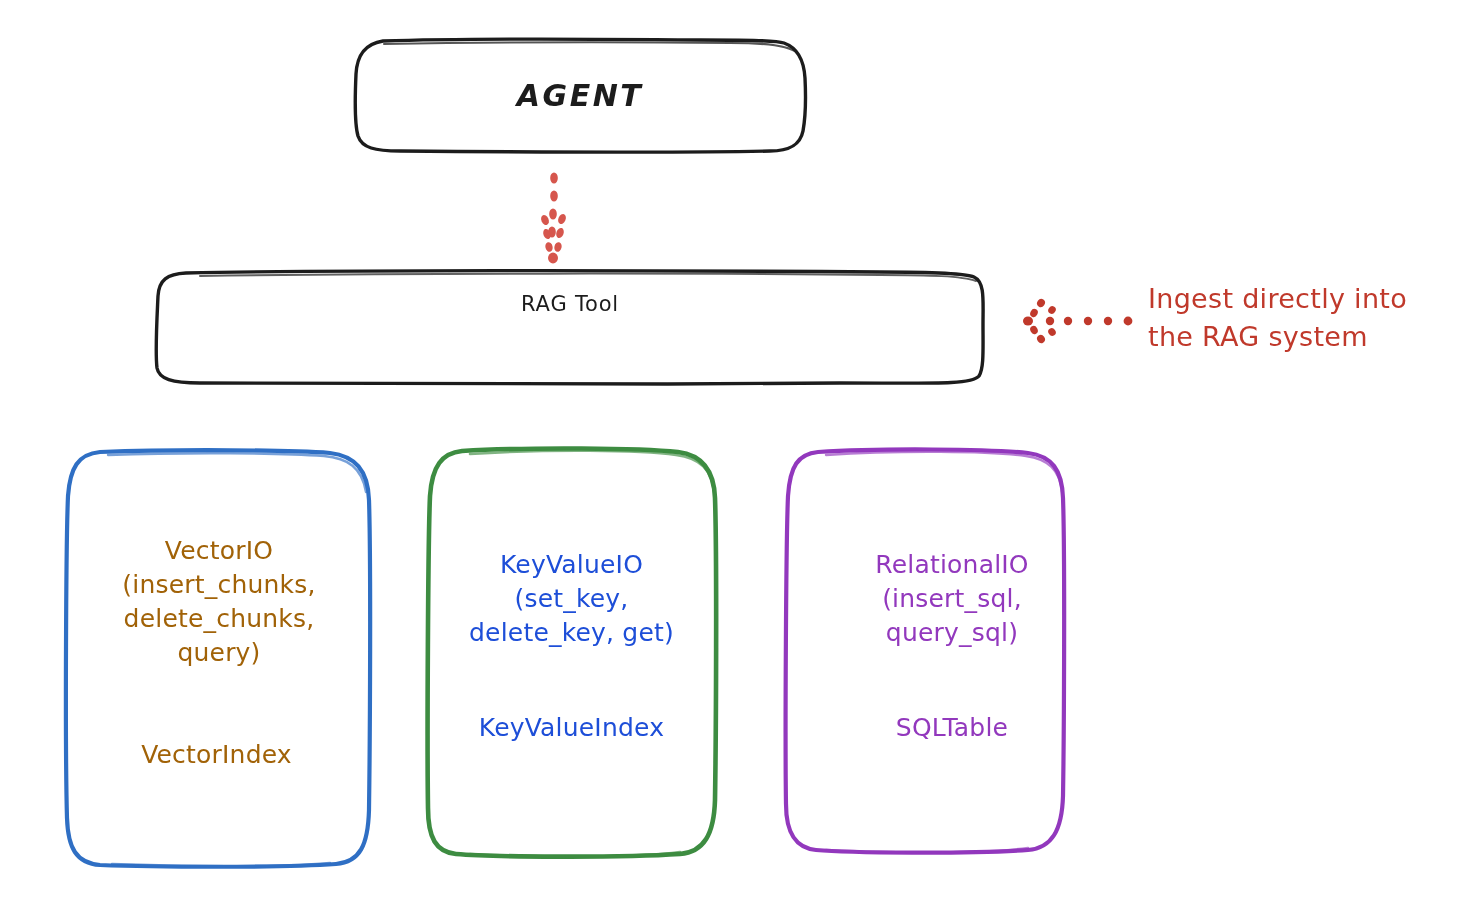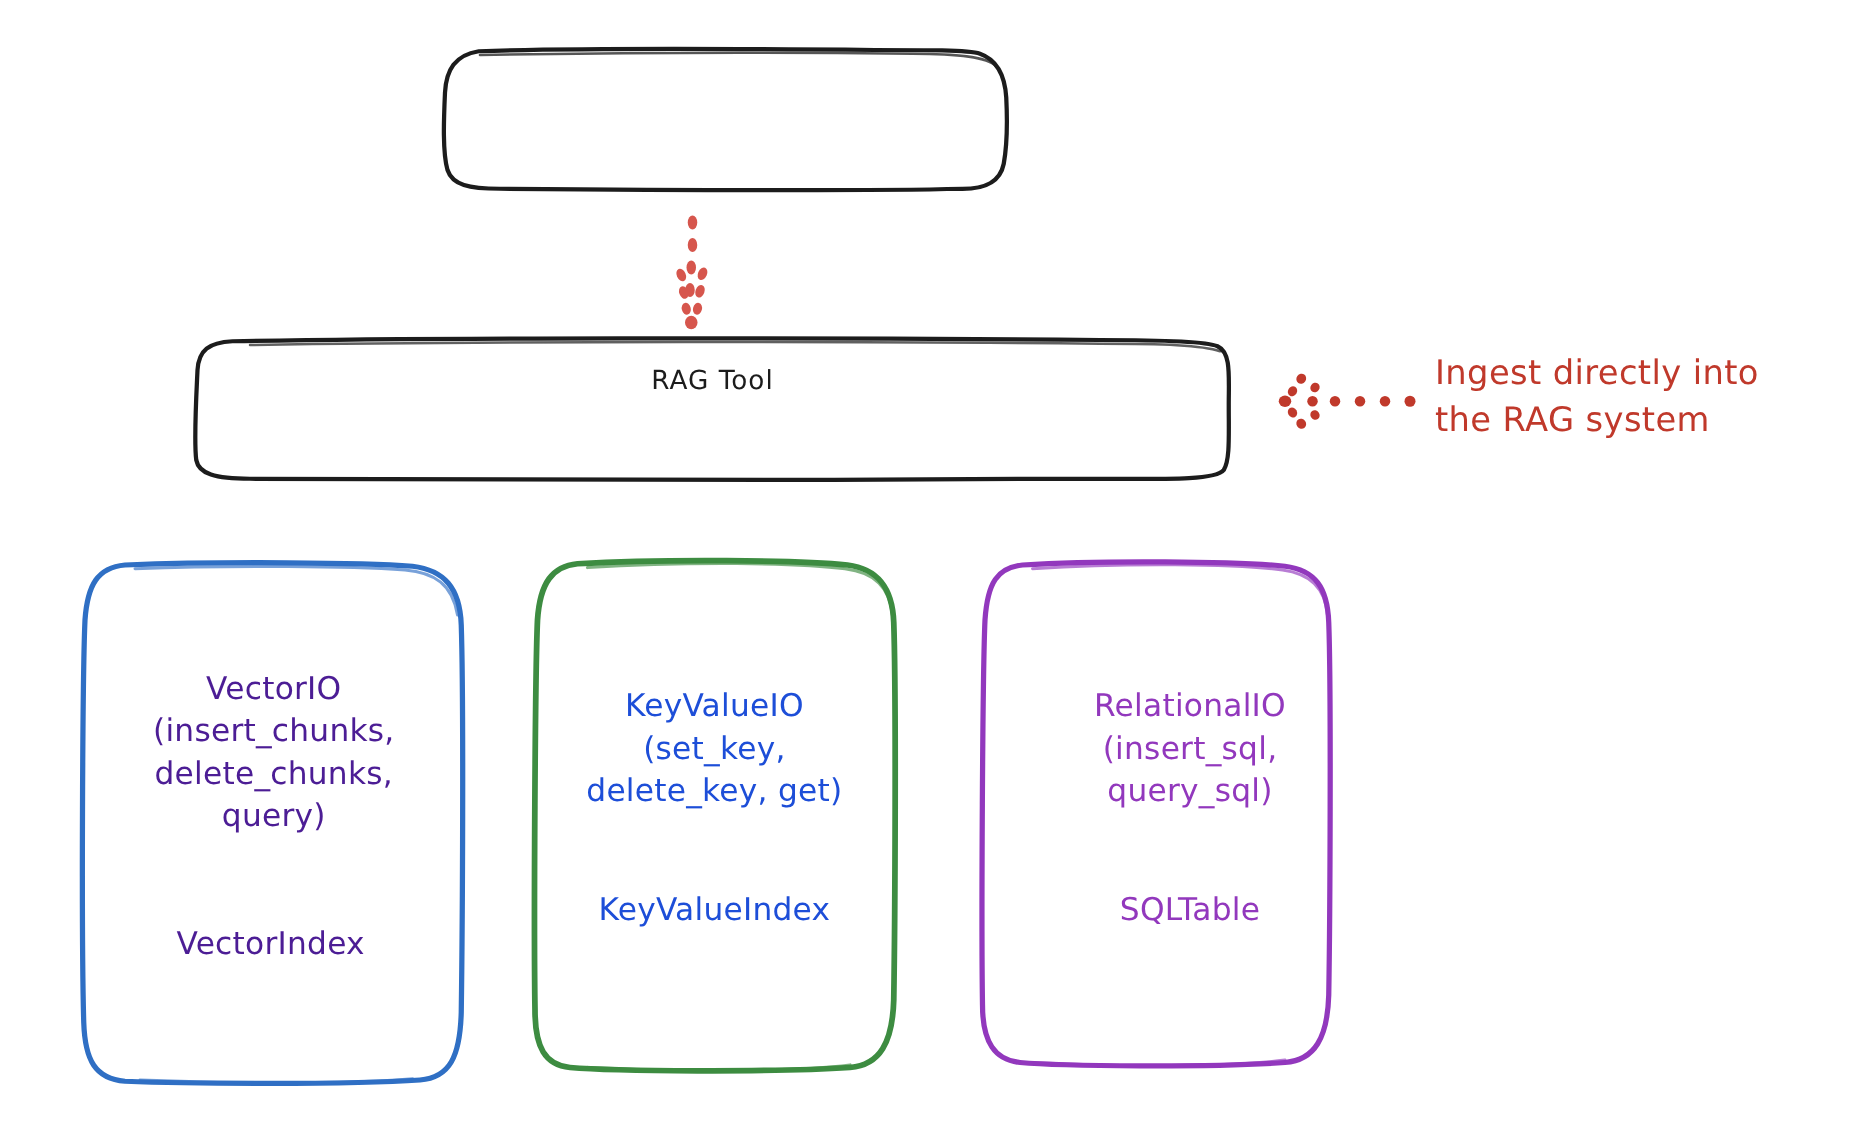"AGENT" div.node-label { html: none -> <div>AGENT</div> }
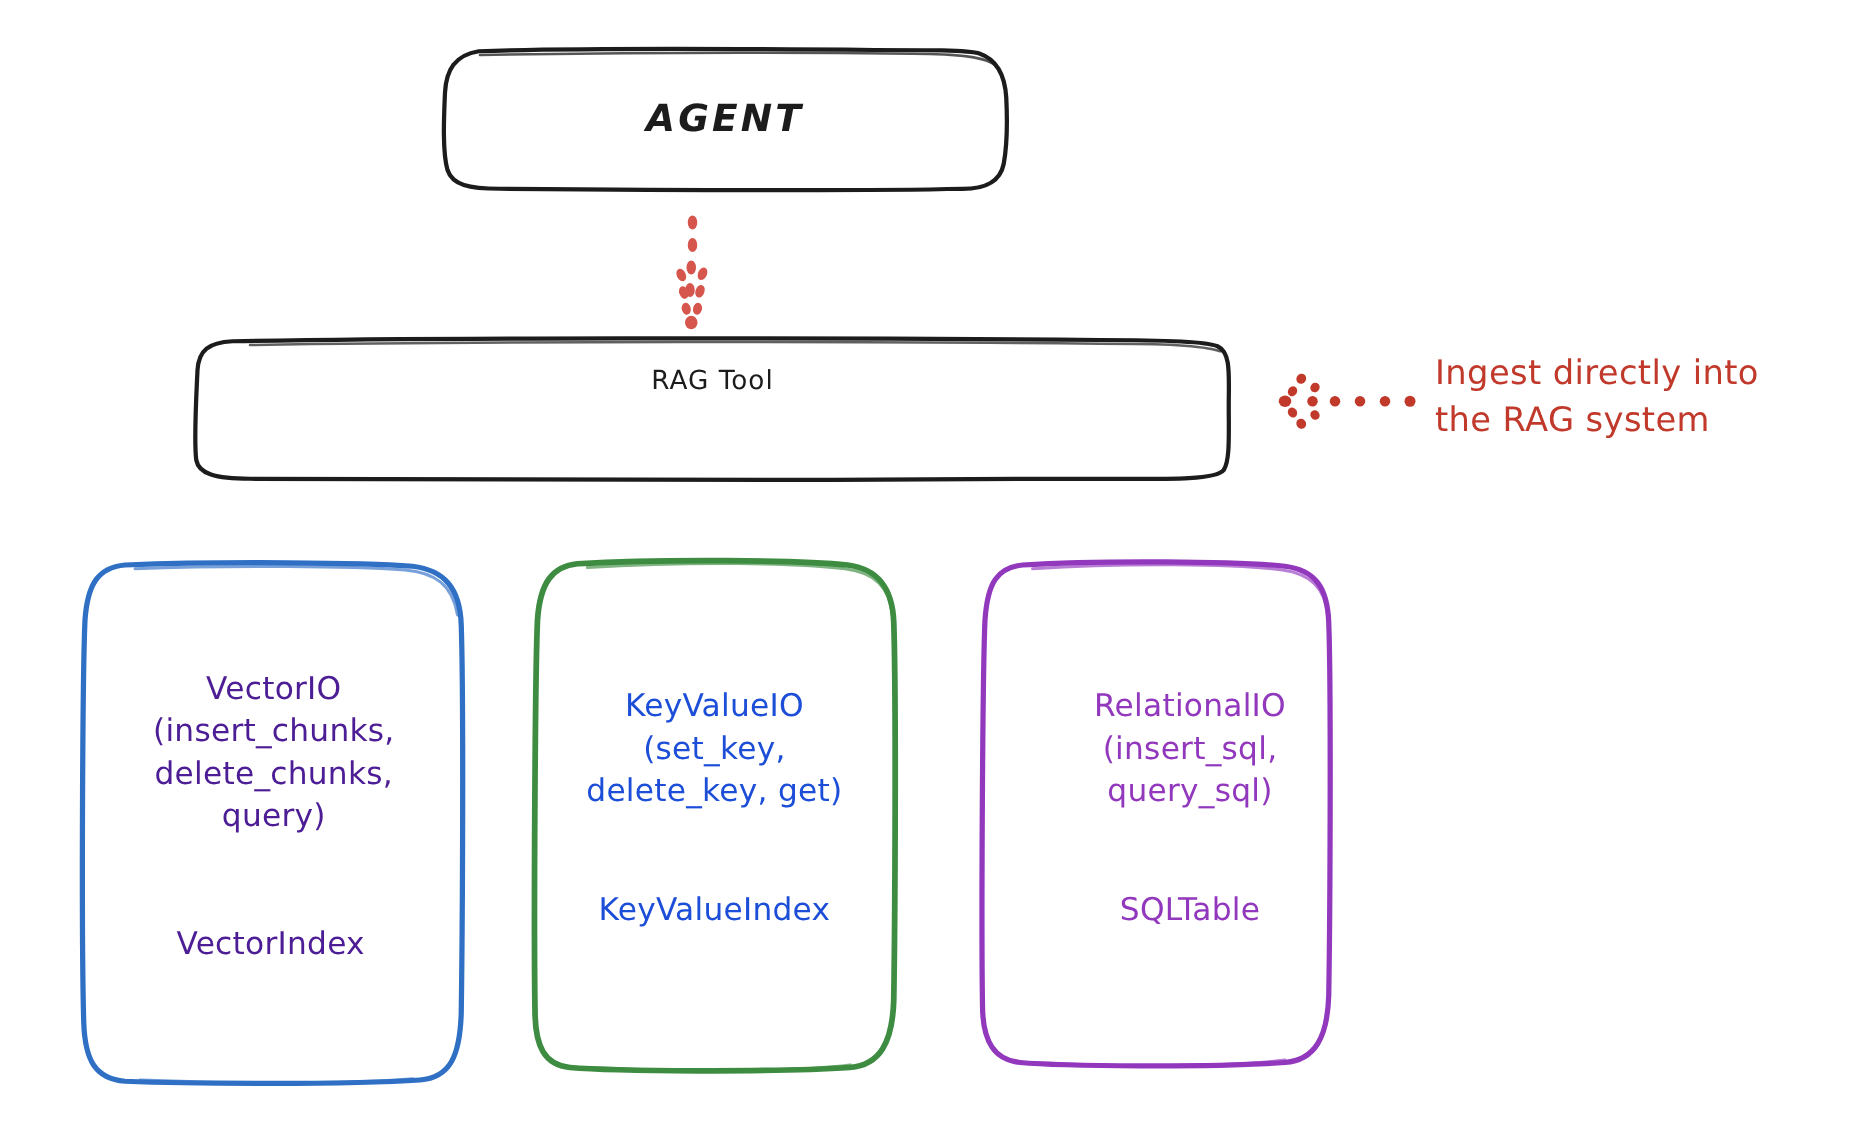"VectorIO" .store-vector .store-api, .store-vector .store-index { color: #4c1d95 -> #a16207 }
